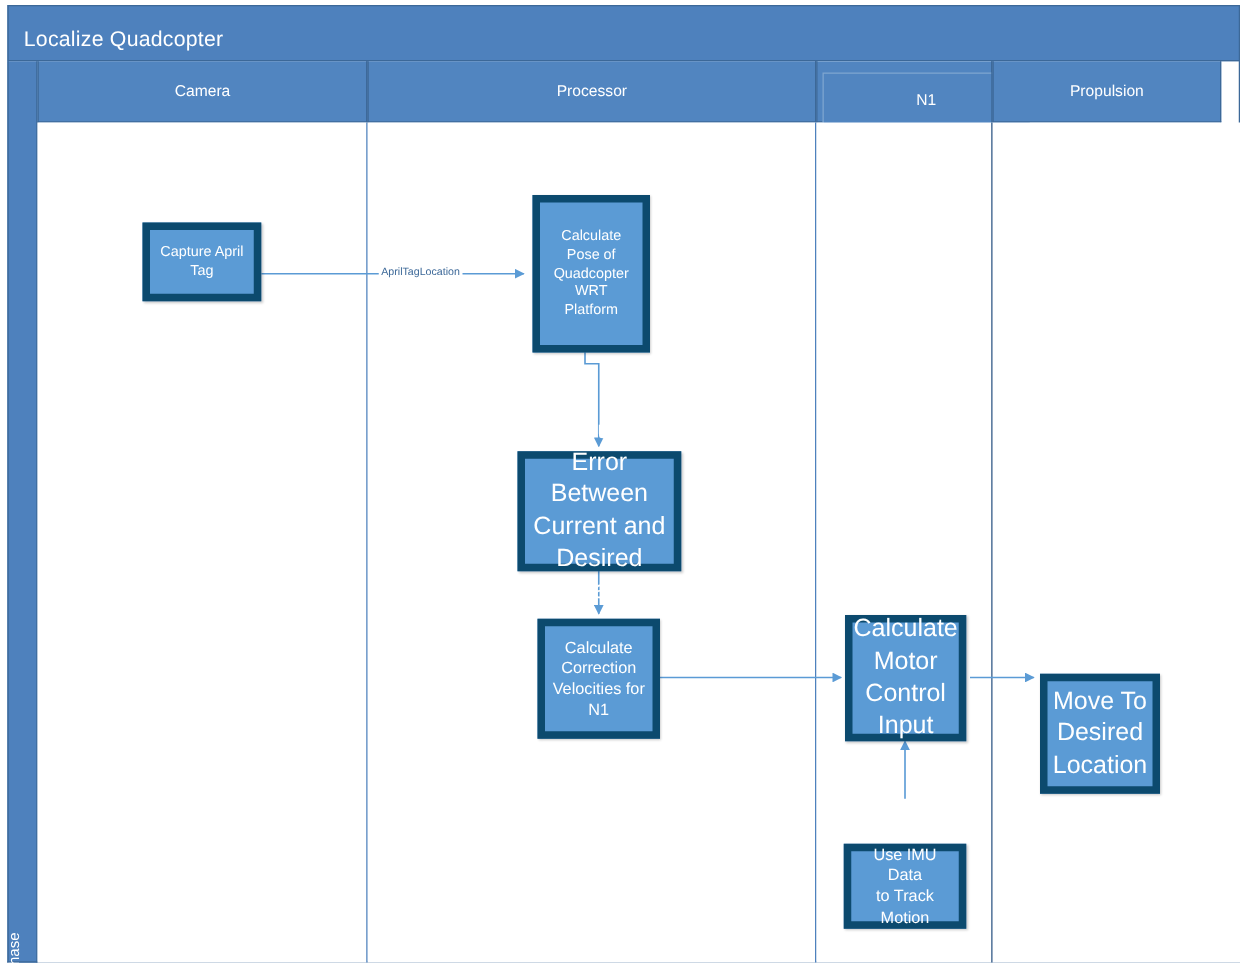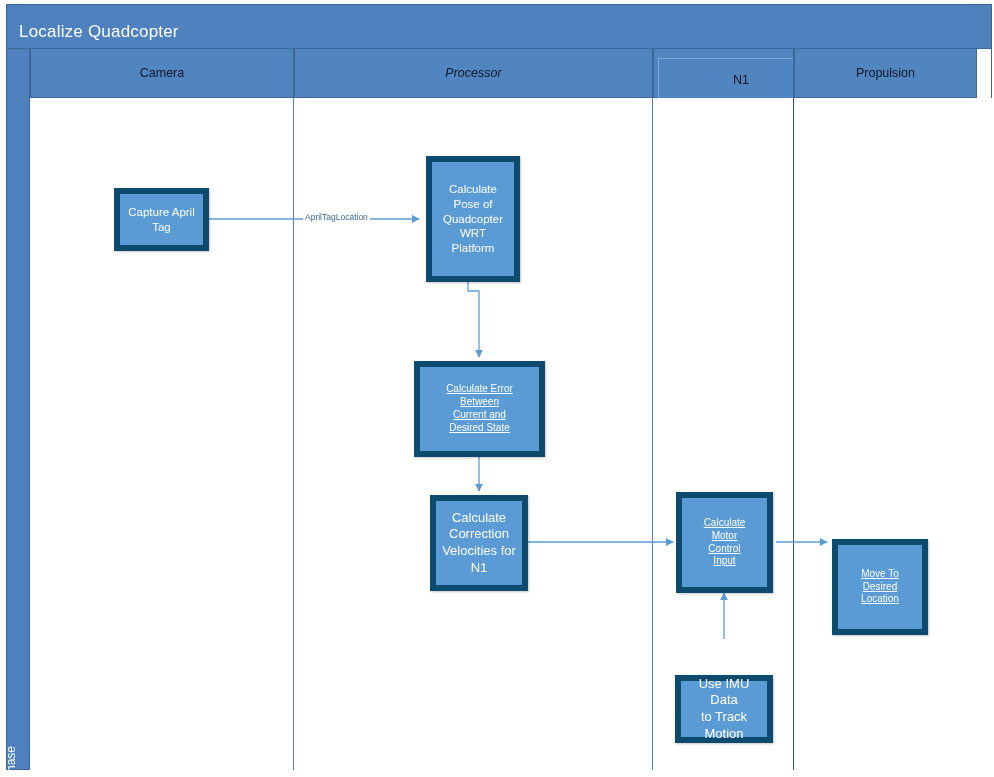"Camera" .lane-header .lane-title { color: #0f172a -> #ffffff }
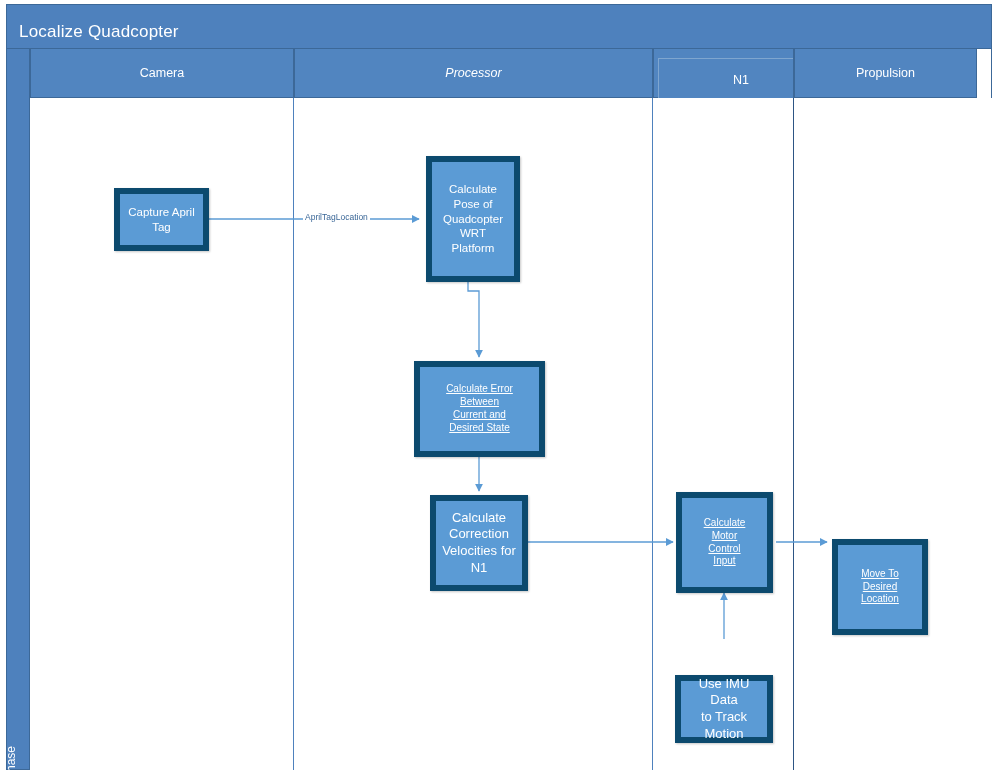"Processor" div.lane-header { font-style: italic -> none }
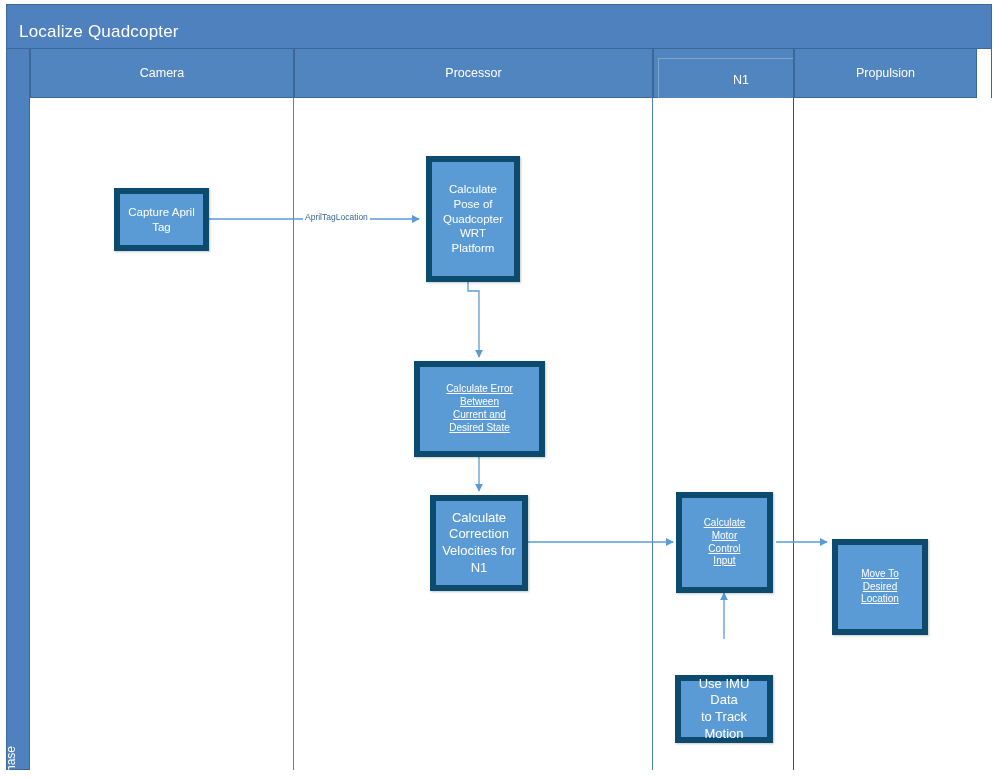"Capture April" div.node { top: 188px -> 178px }
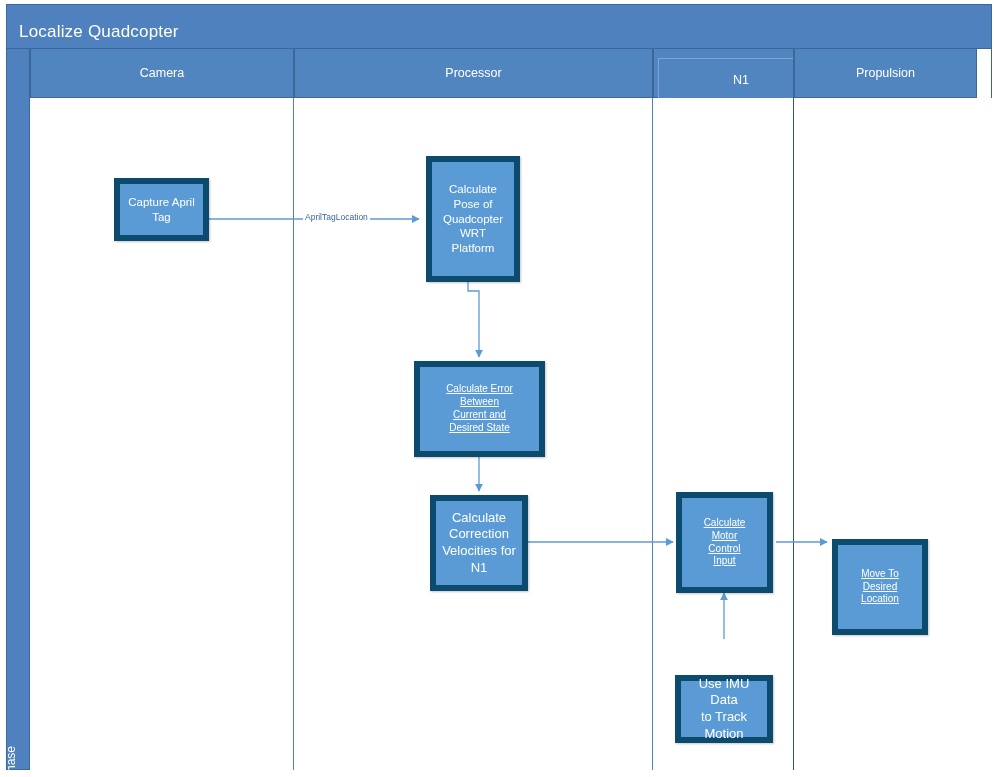"Calculate Error" .node.fs-lg { font-size: 10px -> 20px; text-decoration: underline -> none }
